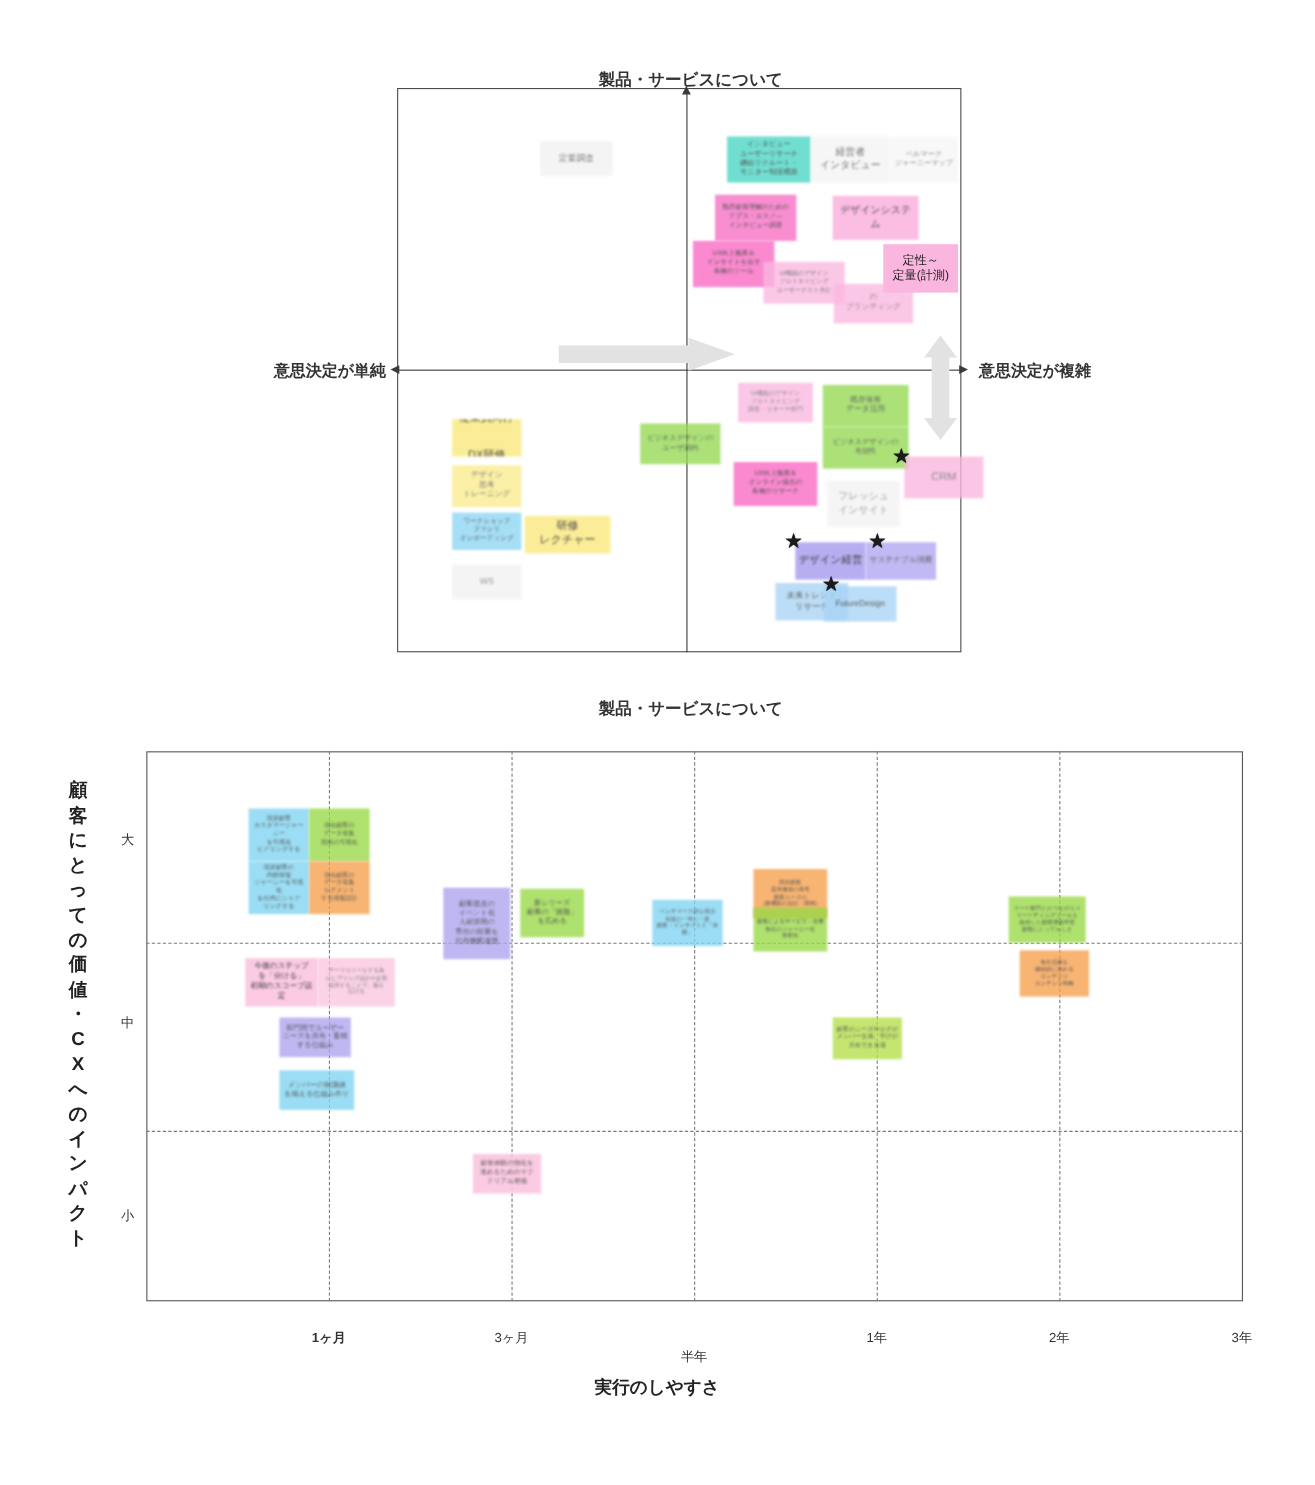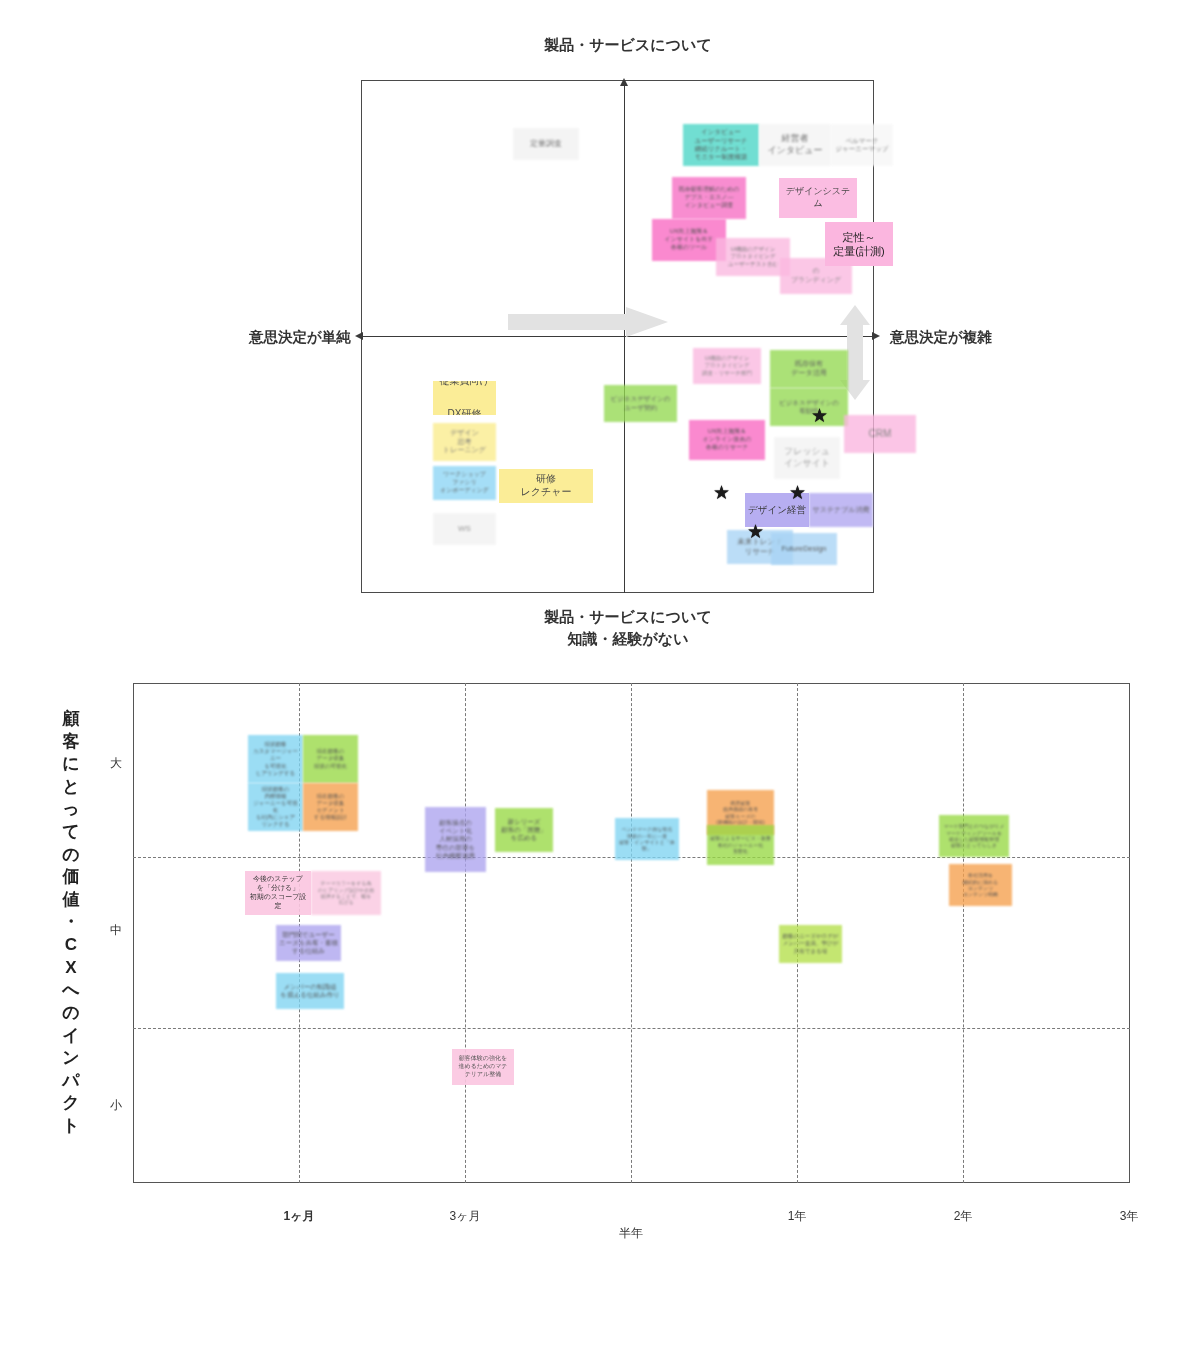"製品・サービスについて" .mx-title { margin-top: none -> 28px }
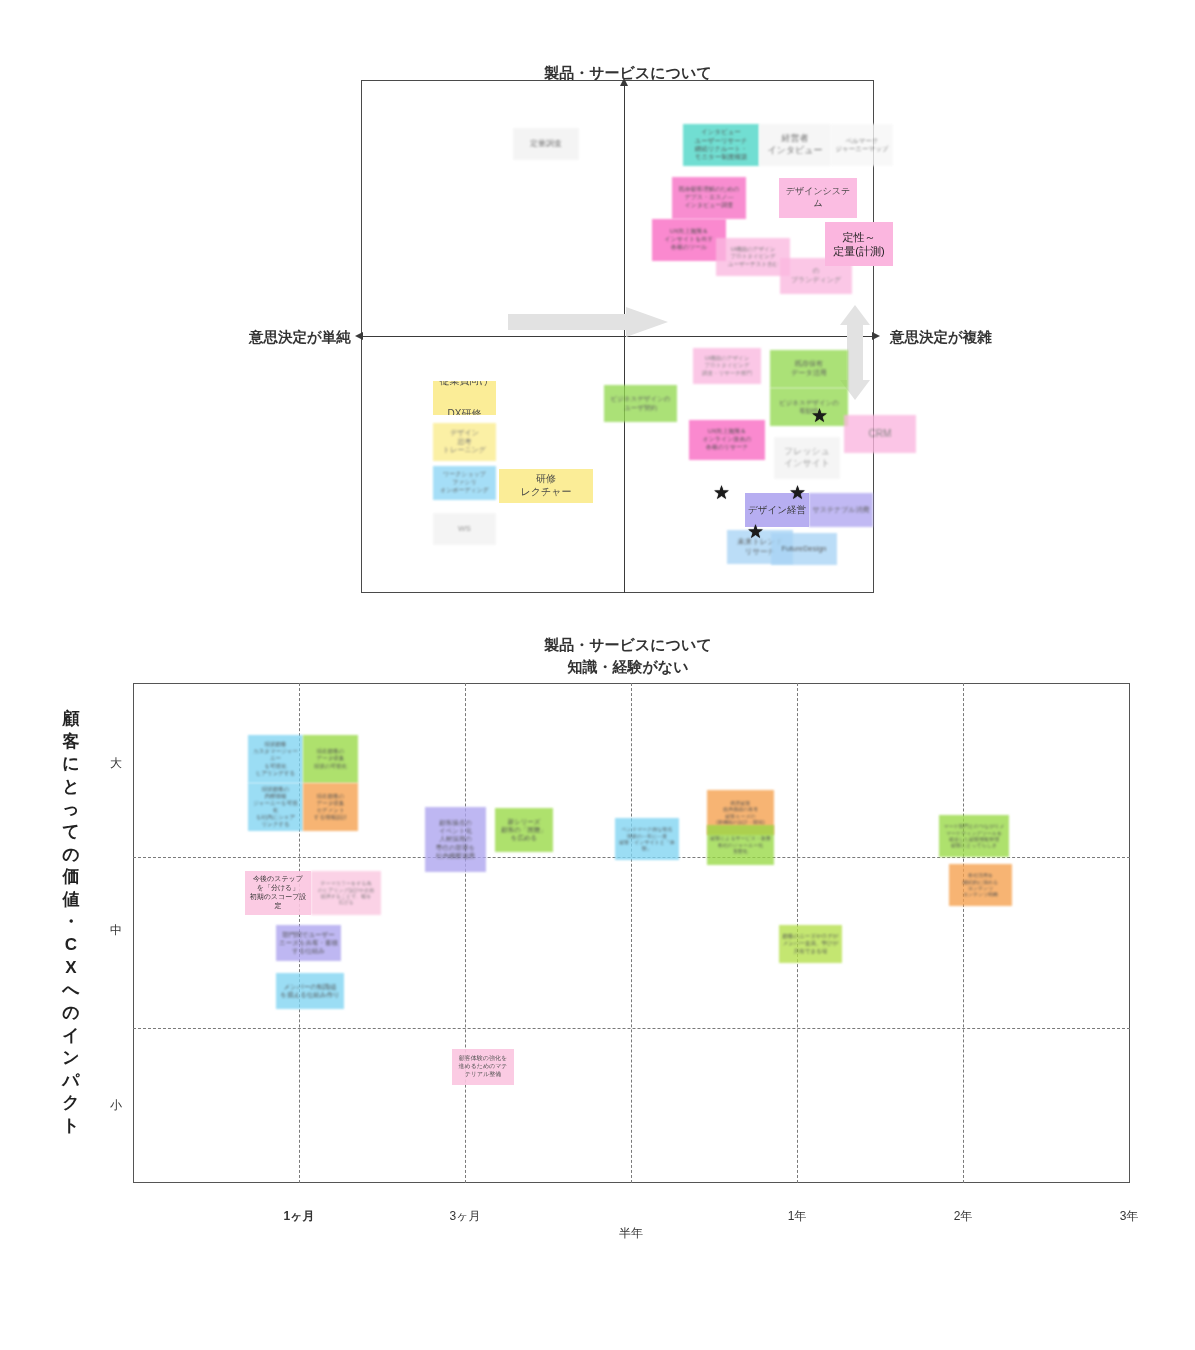"デザインシステム" .note { margin-left: 22px -> none }
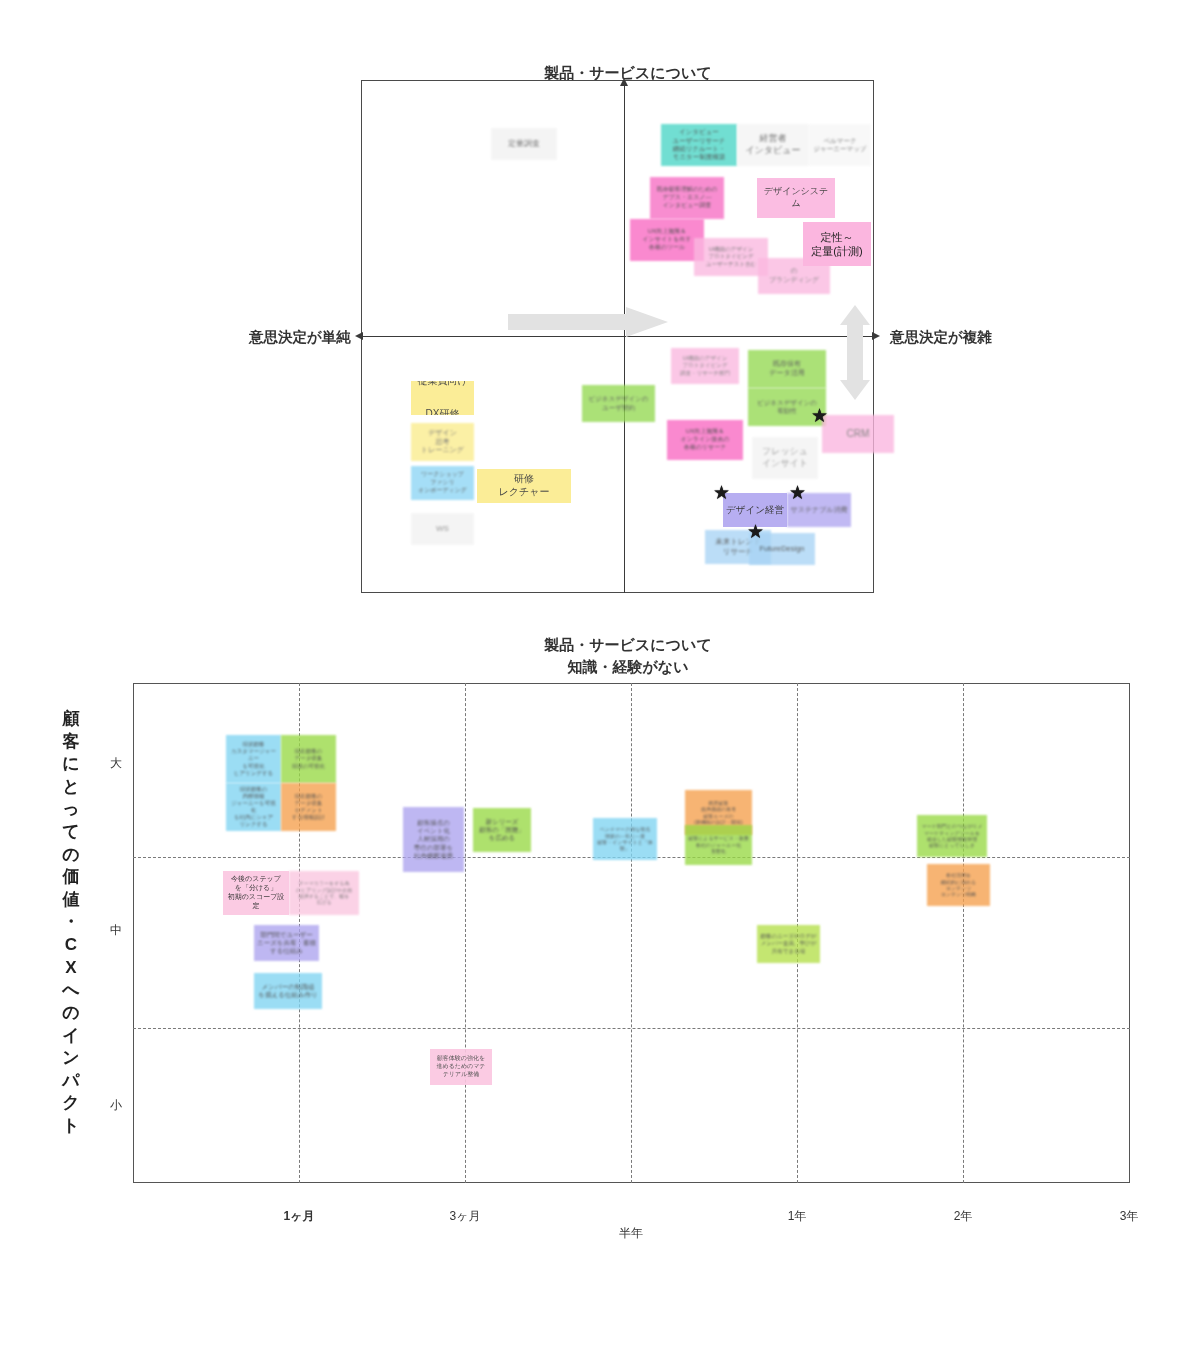"研修" div.note { width: 94px -> 78px }
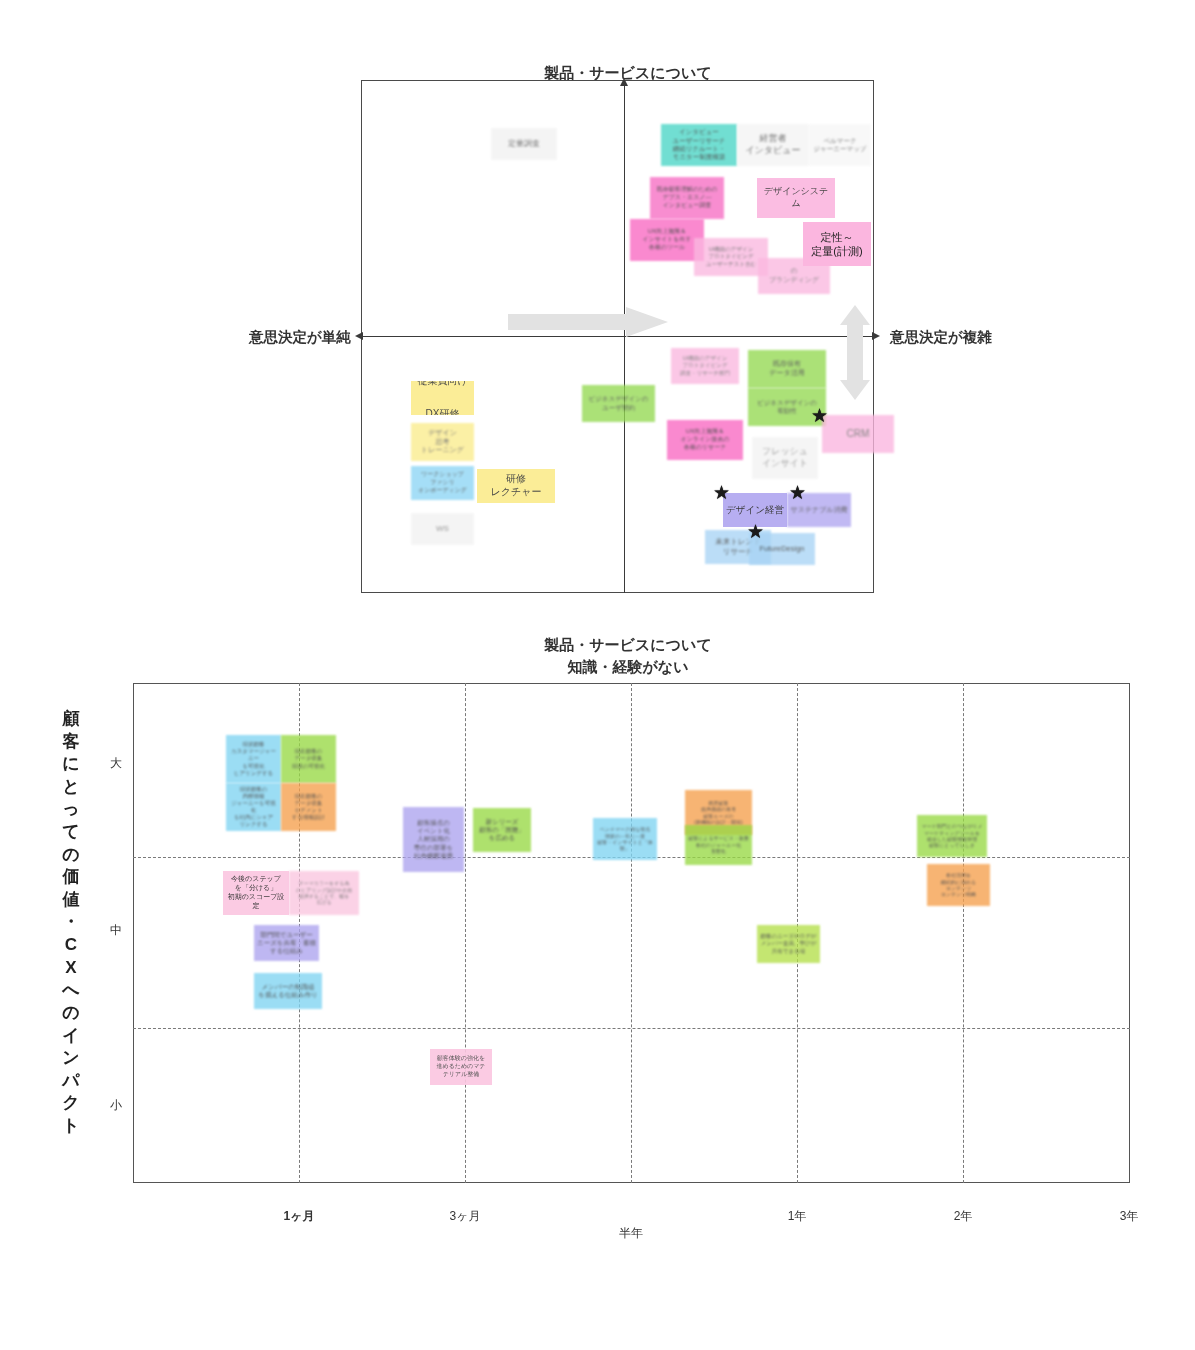"知識・経験がない" div { html: <div>知識・経験がない</div> -> none }
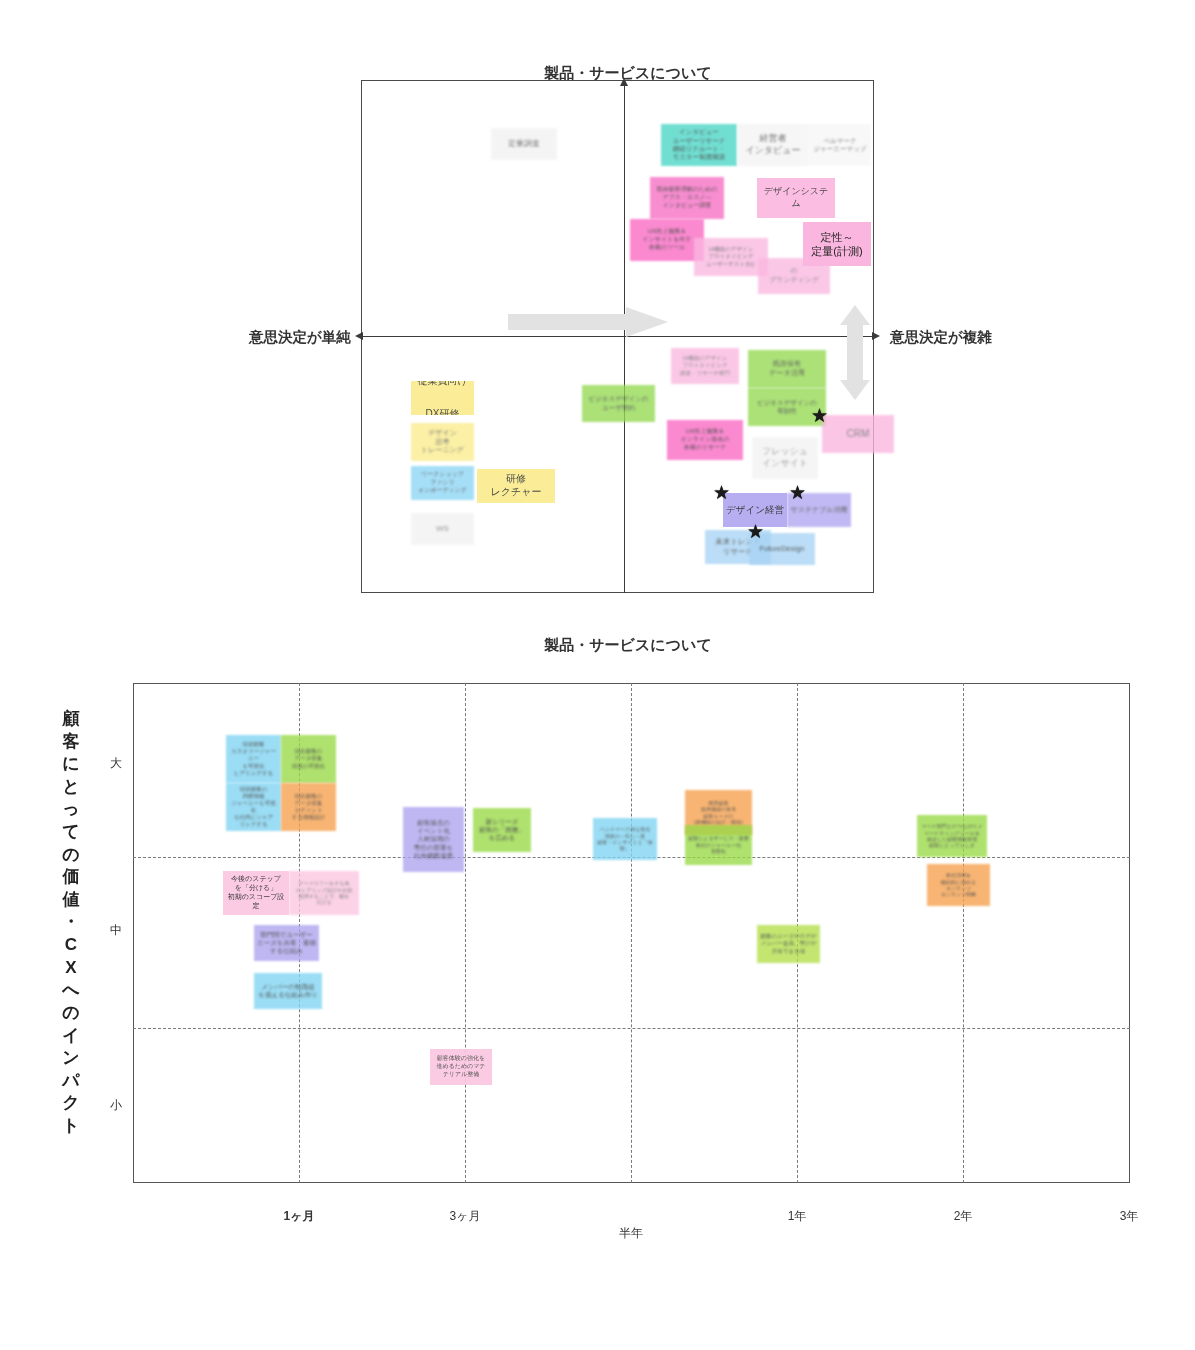"実行のしやすさ" div { html: none -> <div>実行のしやすさ</div> }
